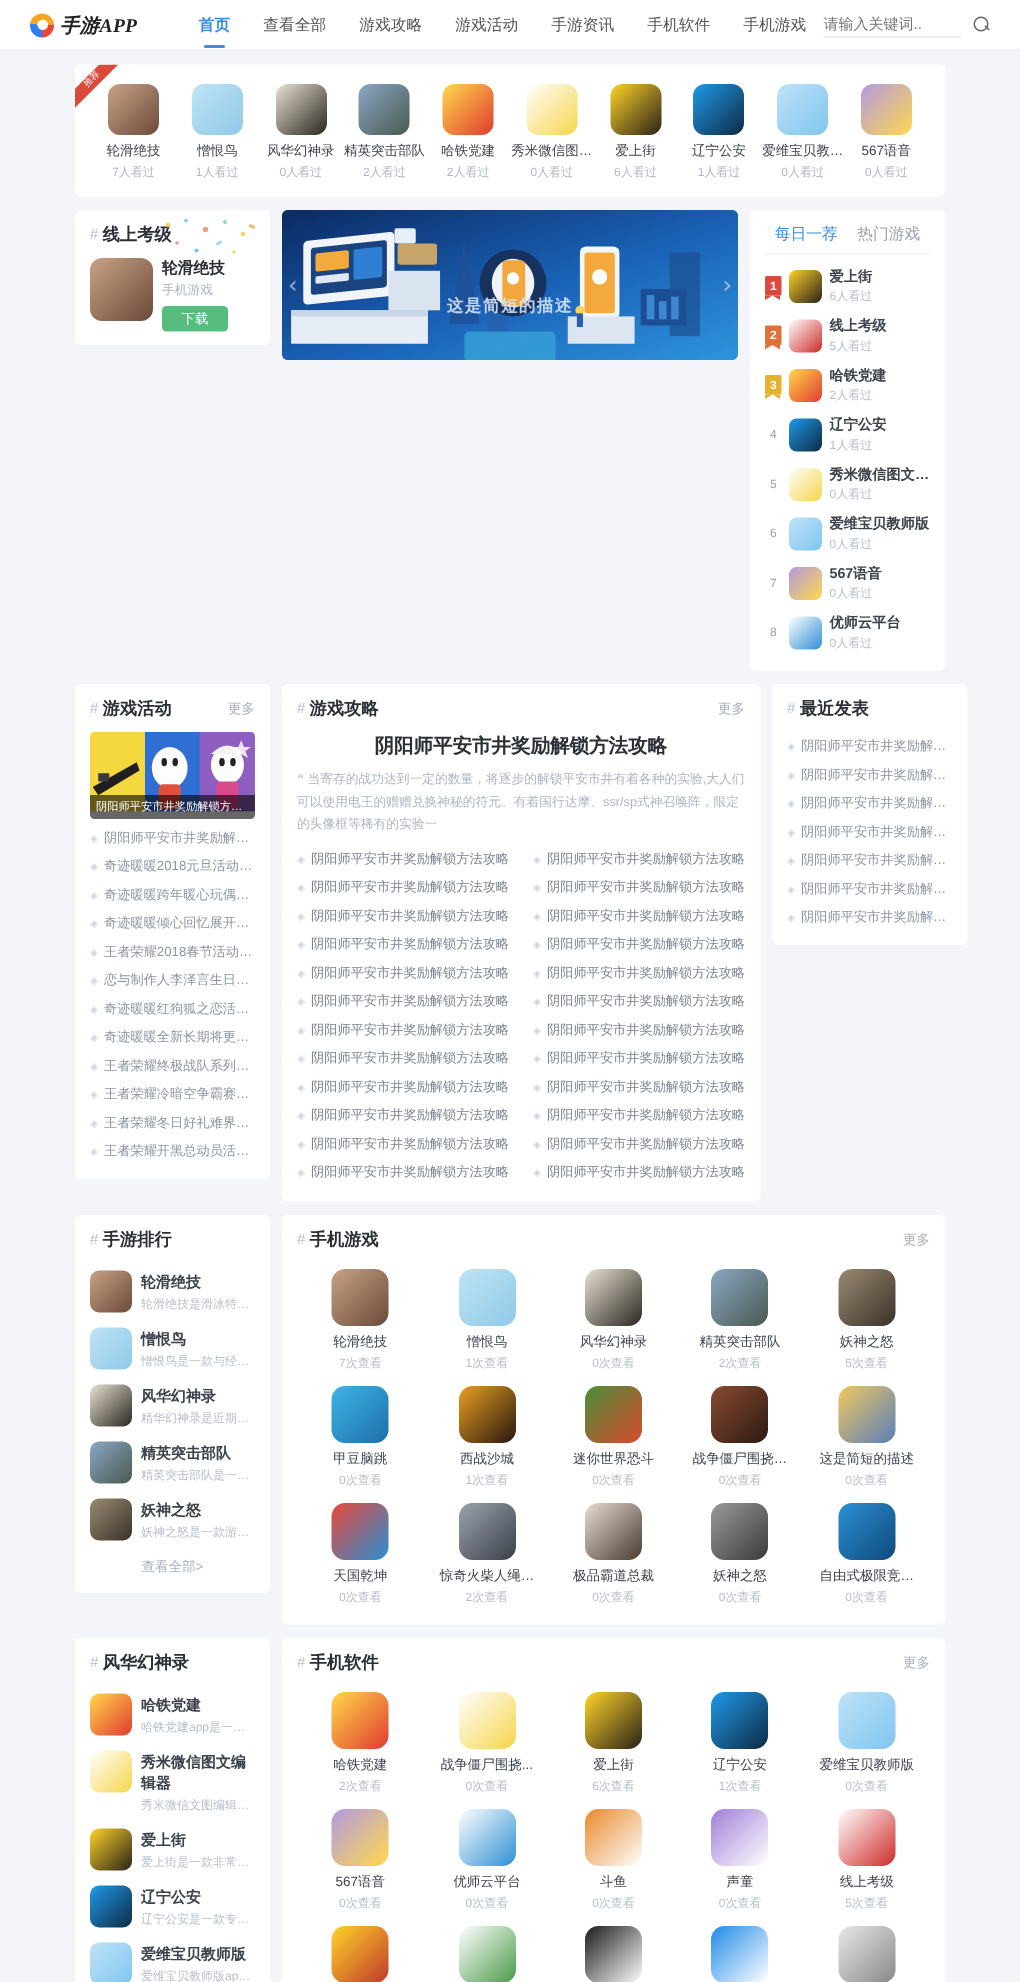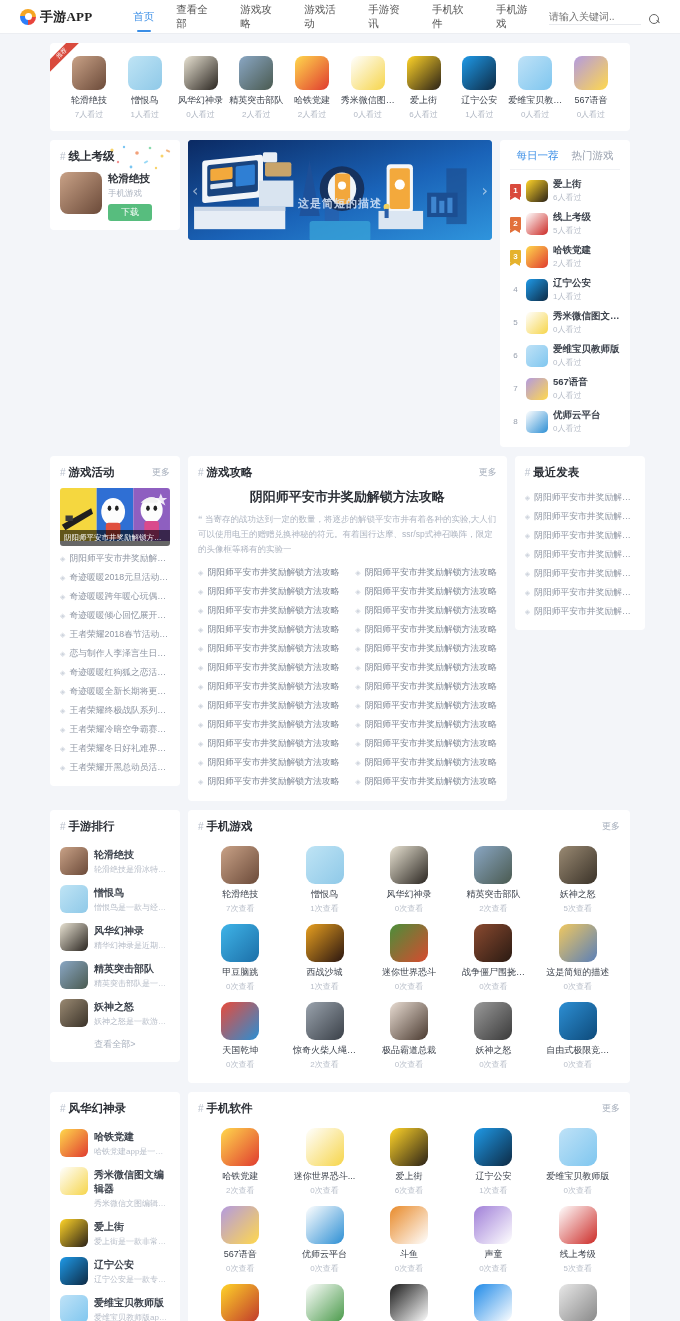"手游APP" .logo { font-style: none -> italic }
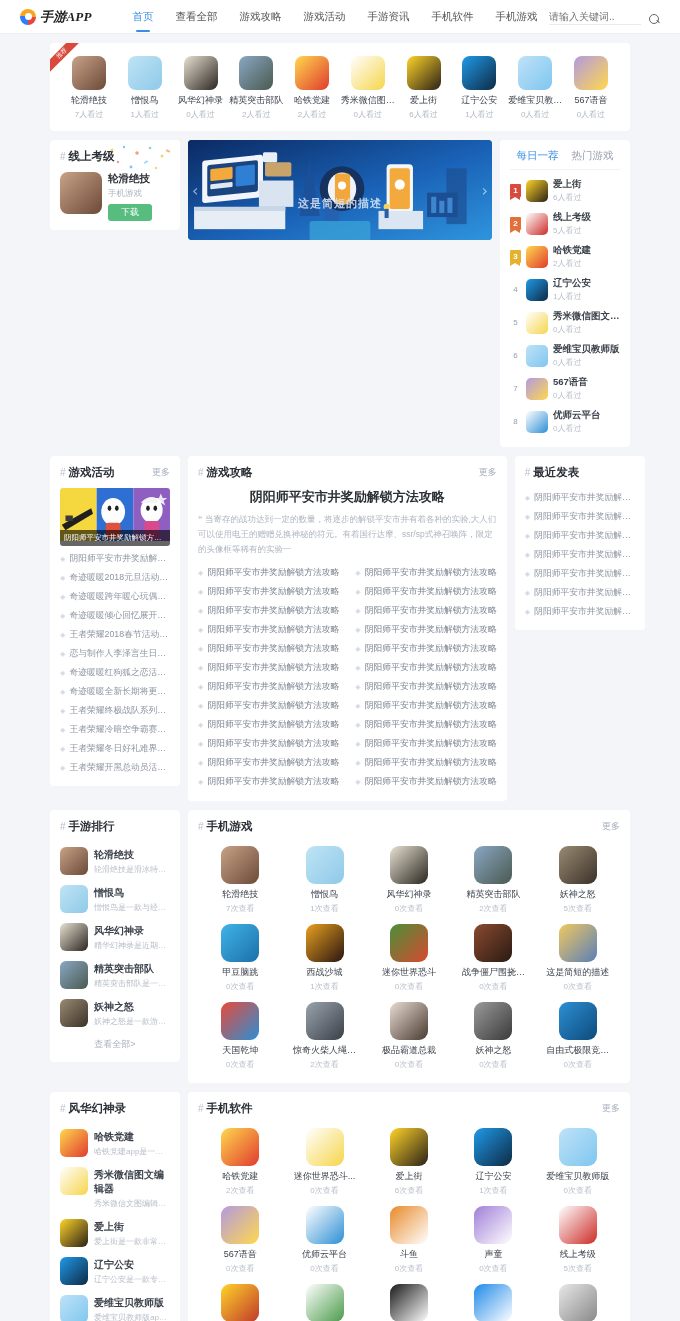"首页" .nav-item.active { font-weight: none -> bold }
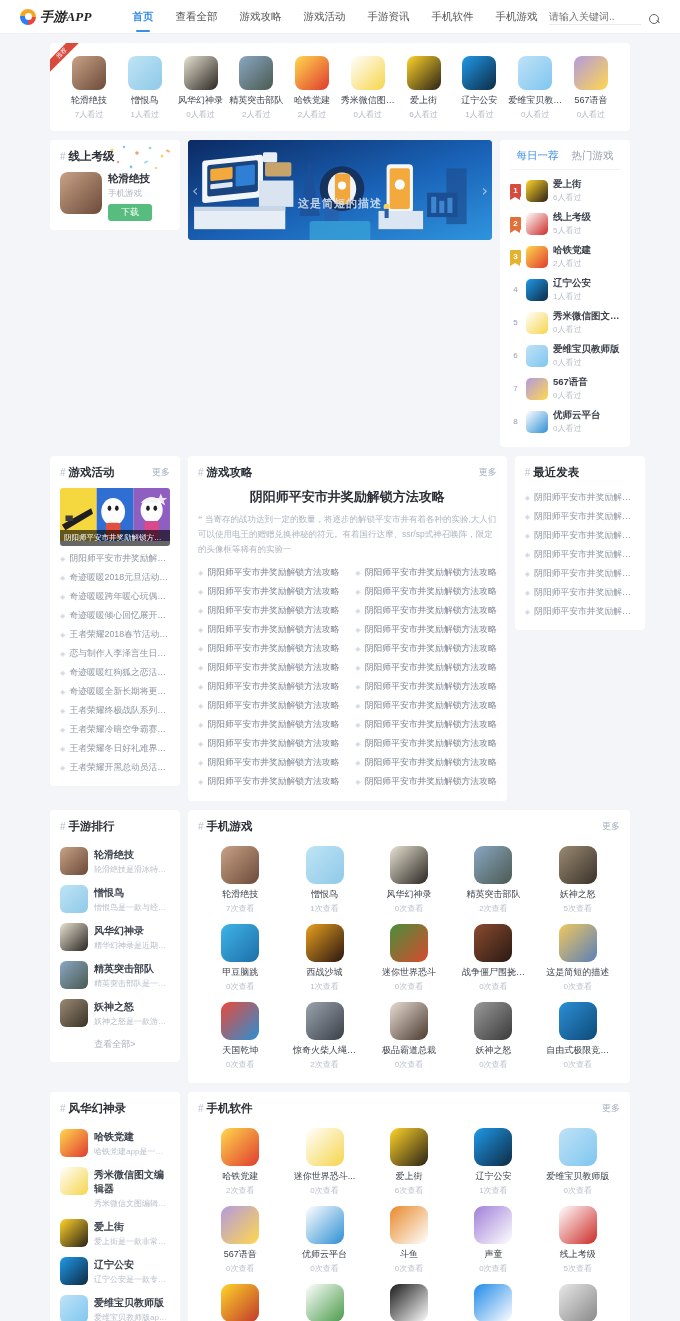"请输入关键词.." .search-box { align-items: flex-end -> center }
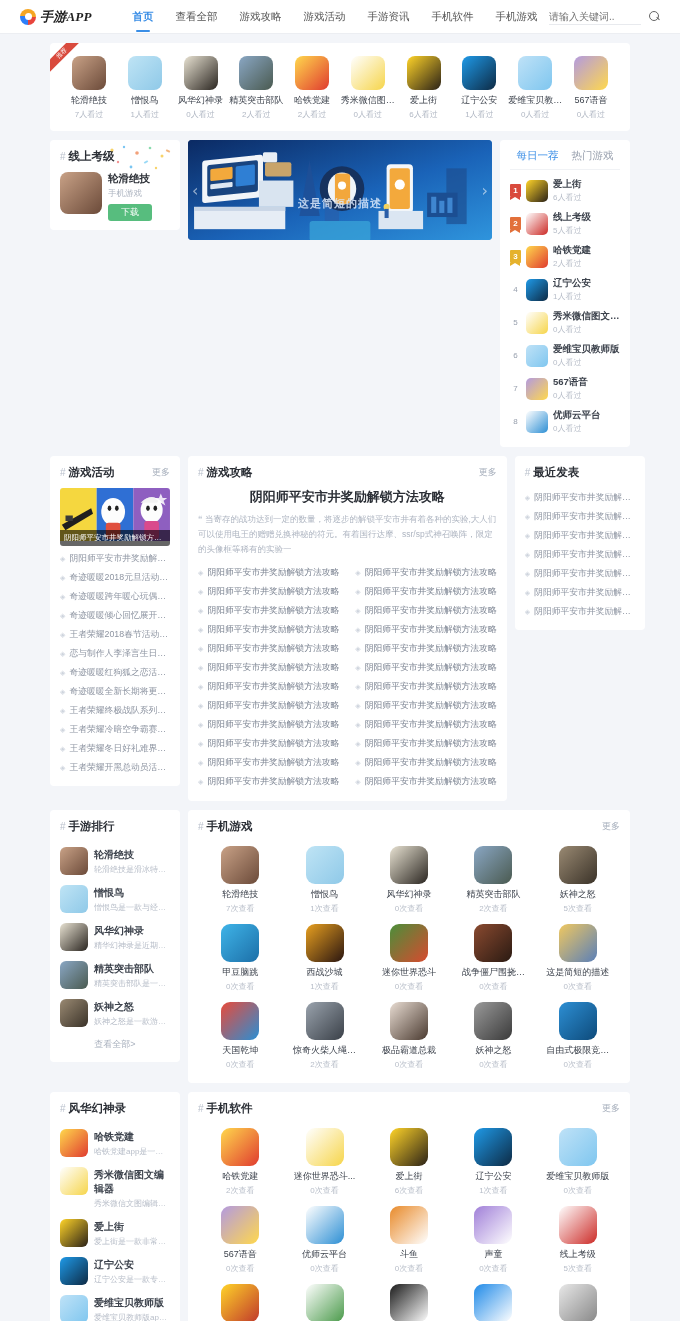"迷你世界恐斗..." div.gnm { text: 迷你世界恐斗 -> 战争僵尸围挠 }
